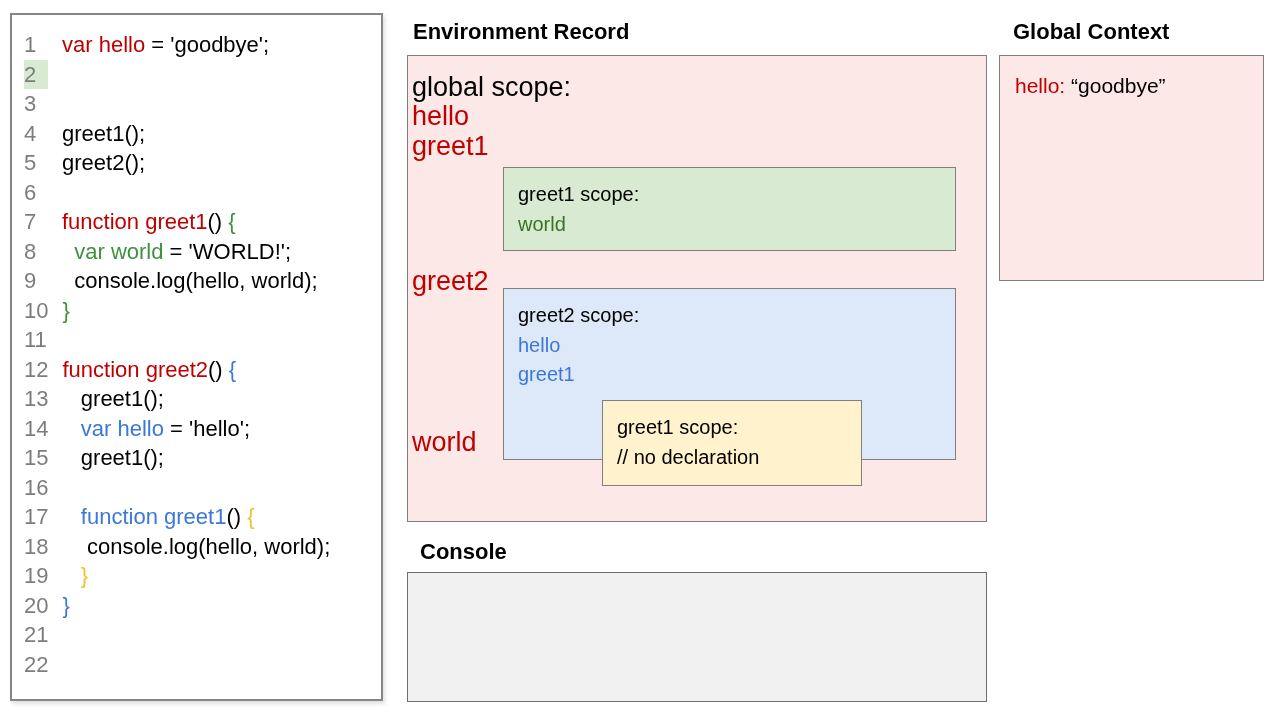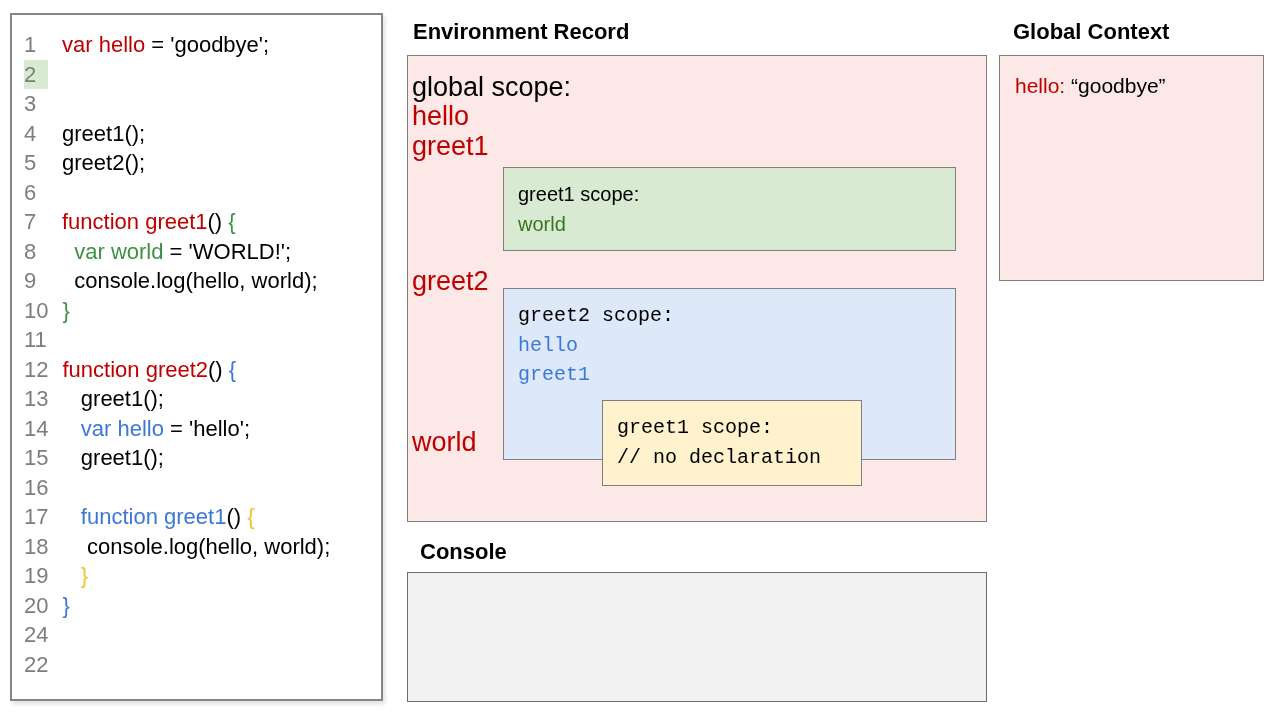"greet2 scope:" .greet2-box { font-family: Liberation Mono, monospace -> none }
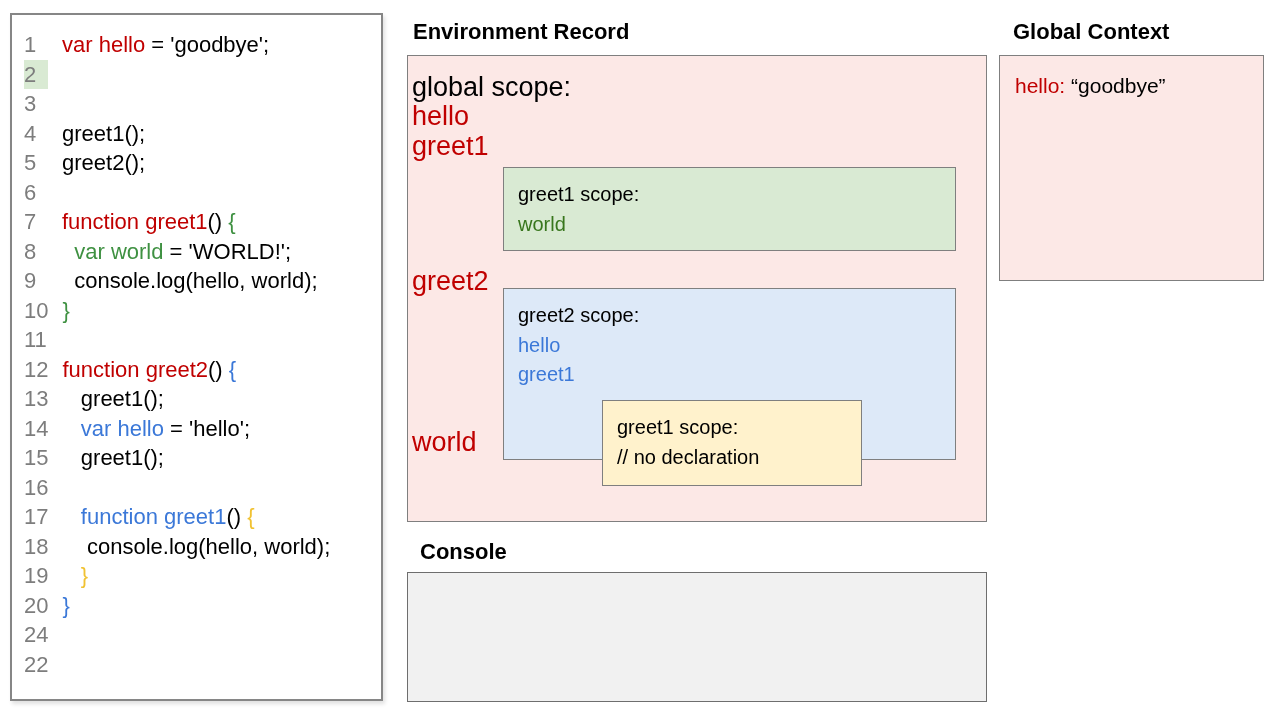"24" span.num { text: 24 -> 21 }
